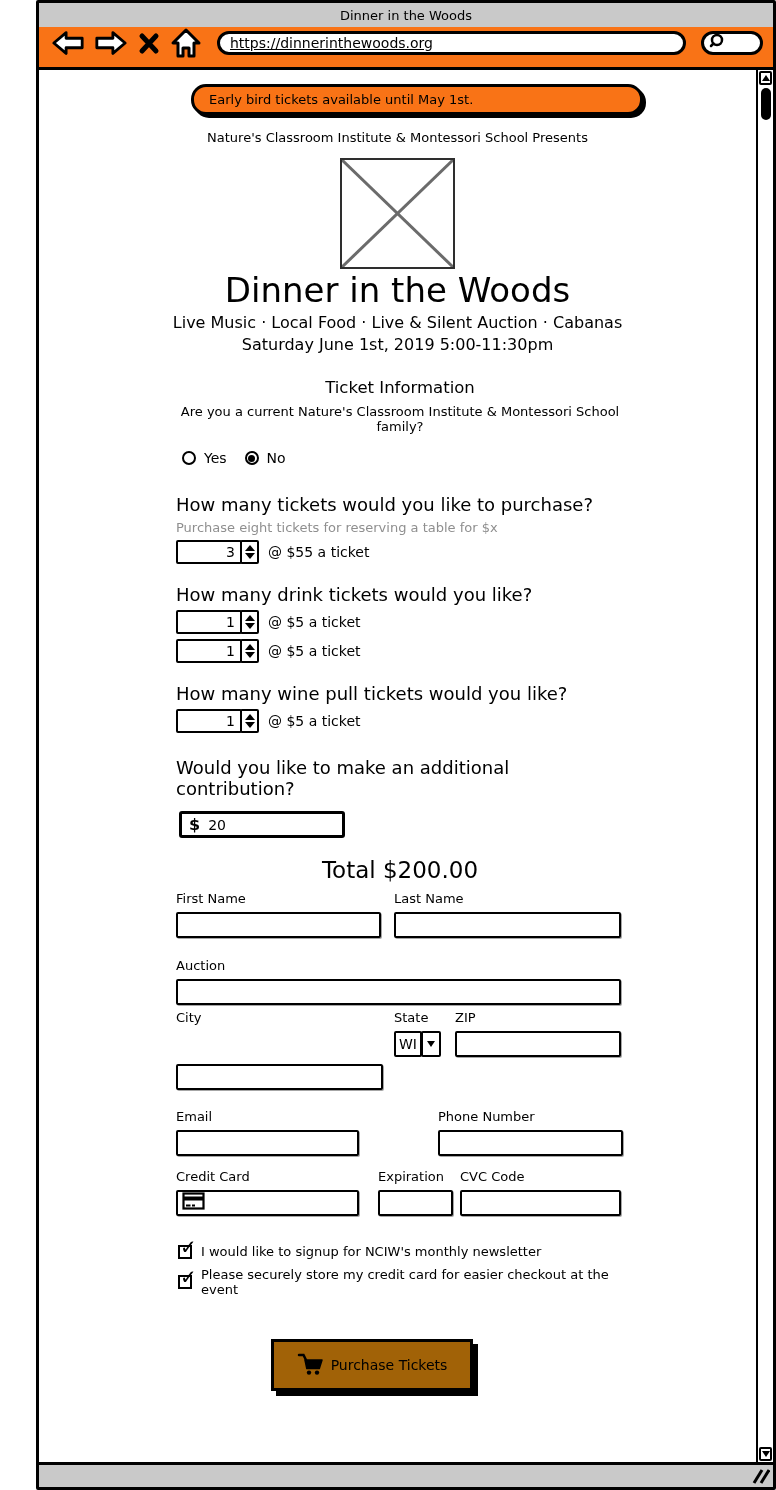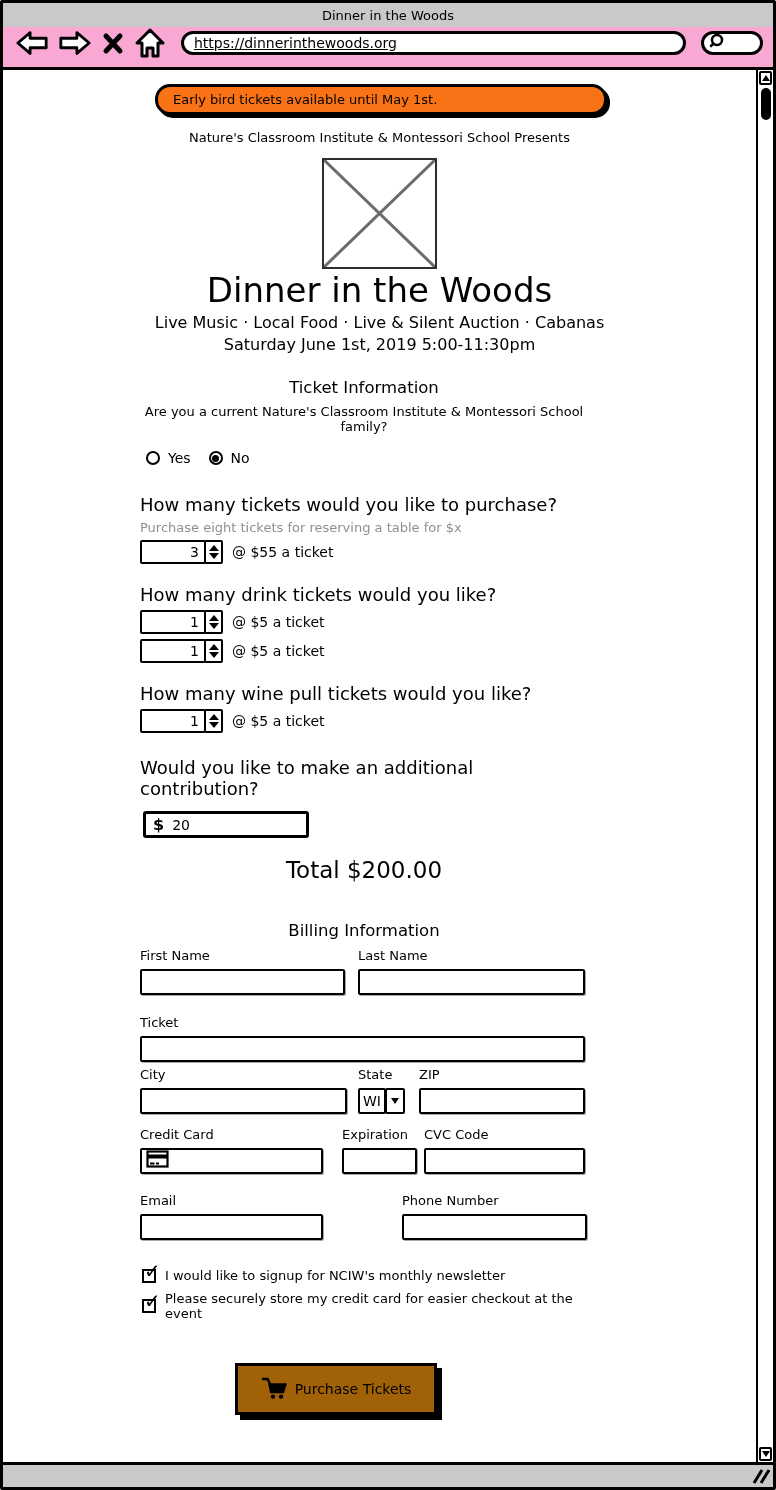"Dinner in the Woods" .window { margin-left: none -> 36px }
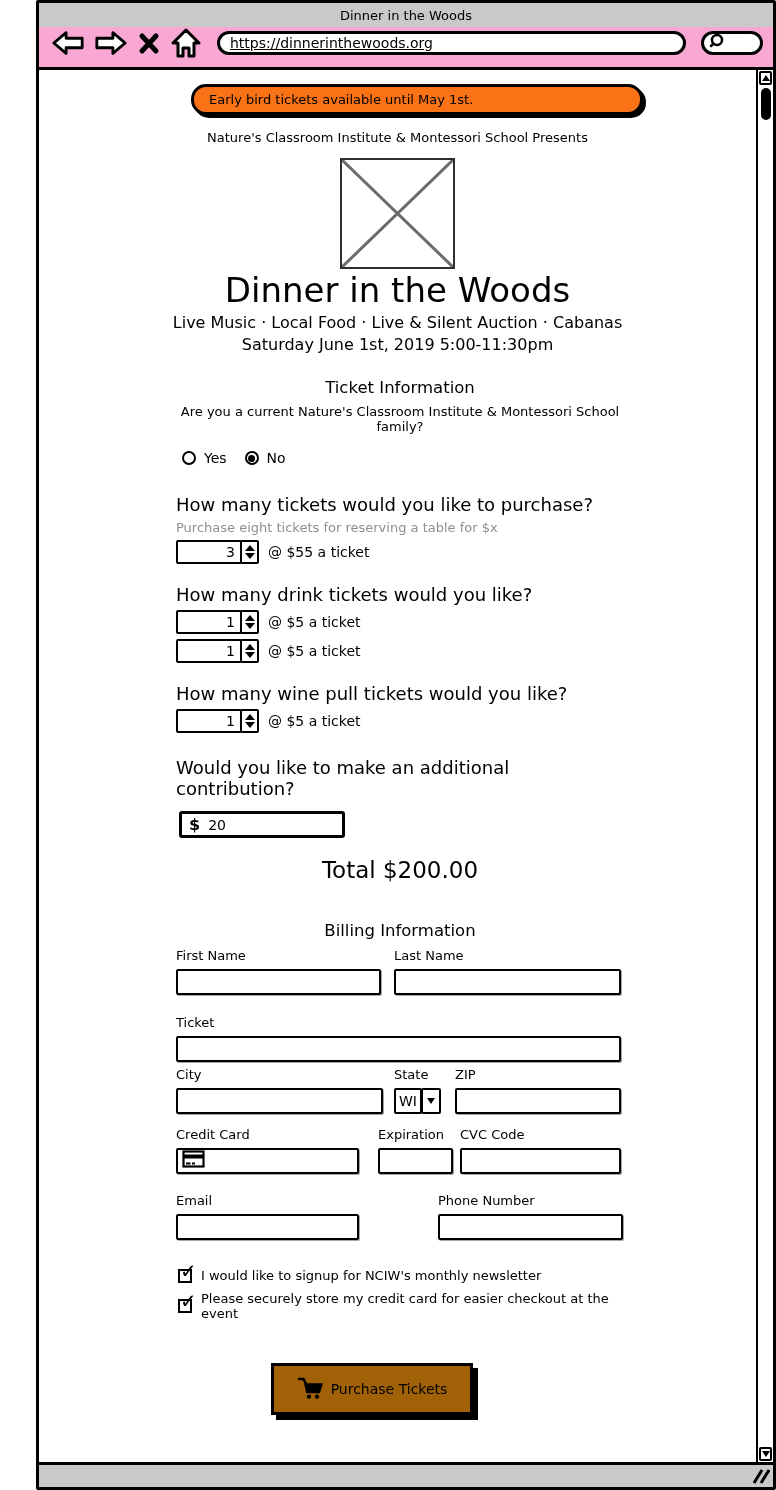"https://dinnerinthewoods.org" .toolbar { background: #f9a8d4 -> #f97316 }
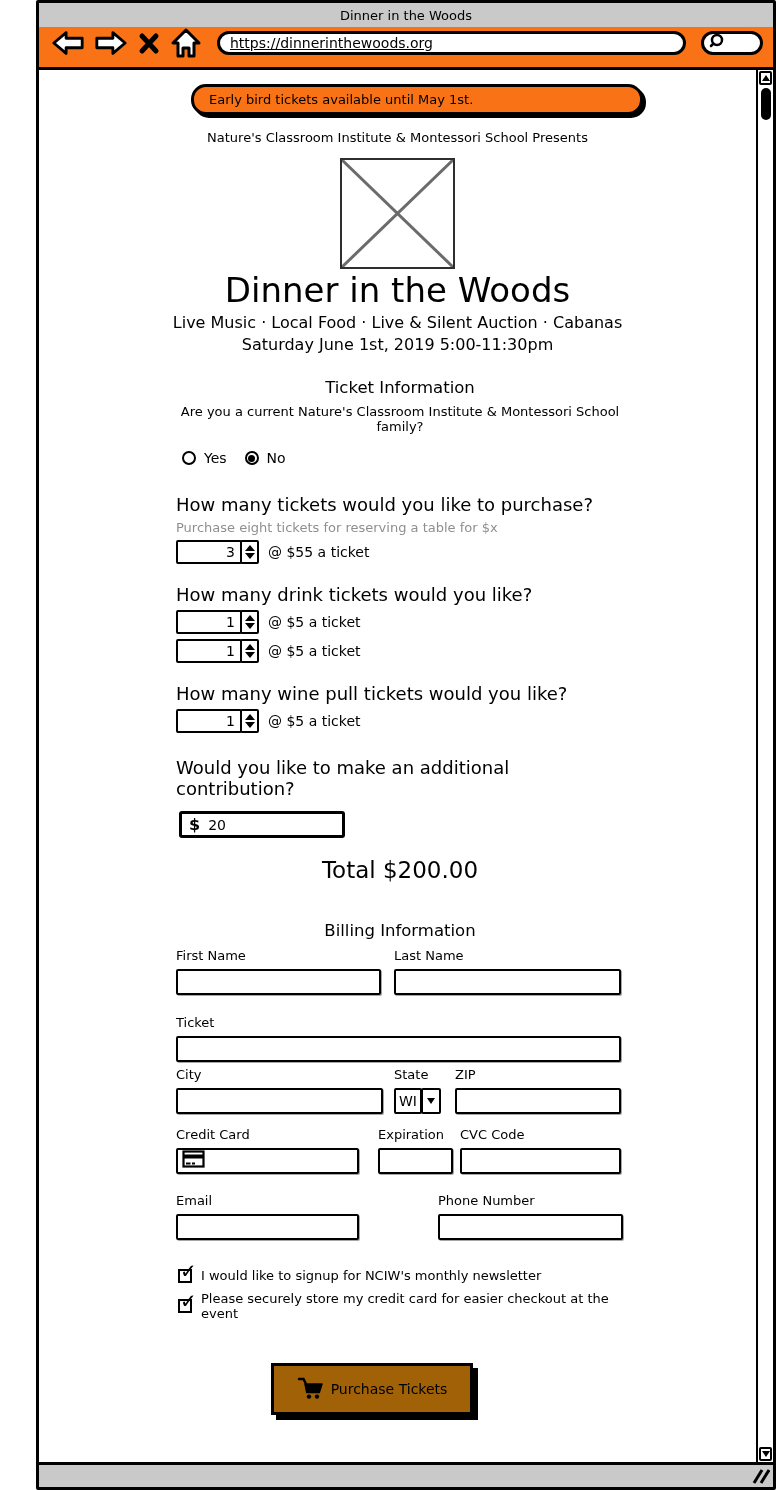"Billing Information" div.sec-heading { html: <div>Billing Information</div> -> none }
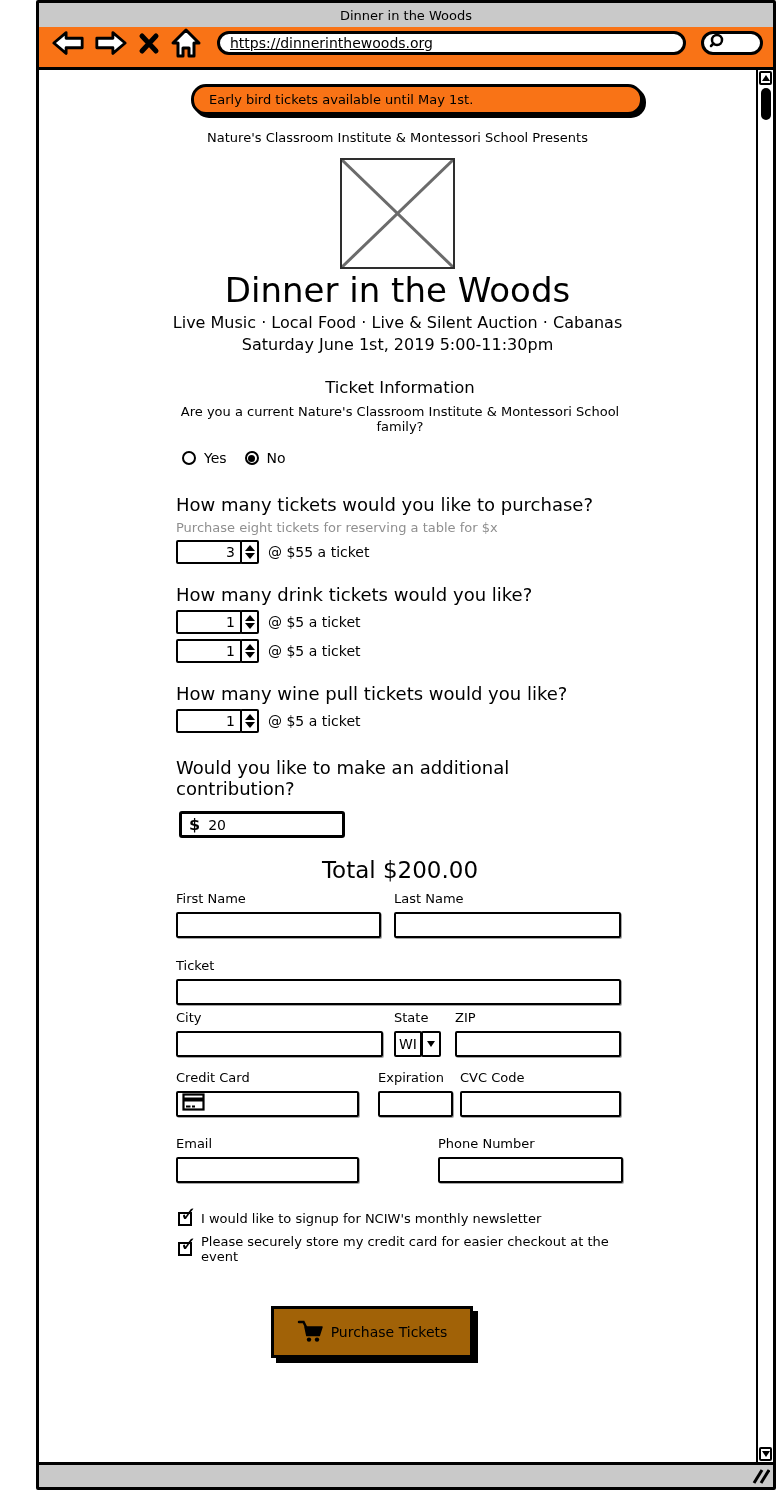"Ticket" span.flabel { text: Ticket -> Auction }
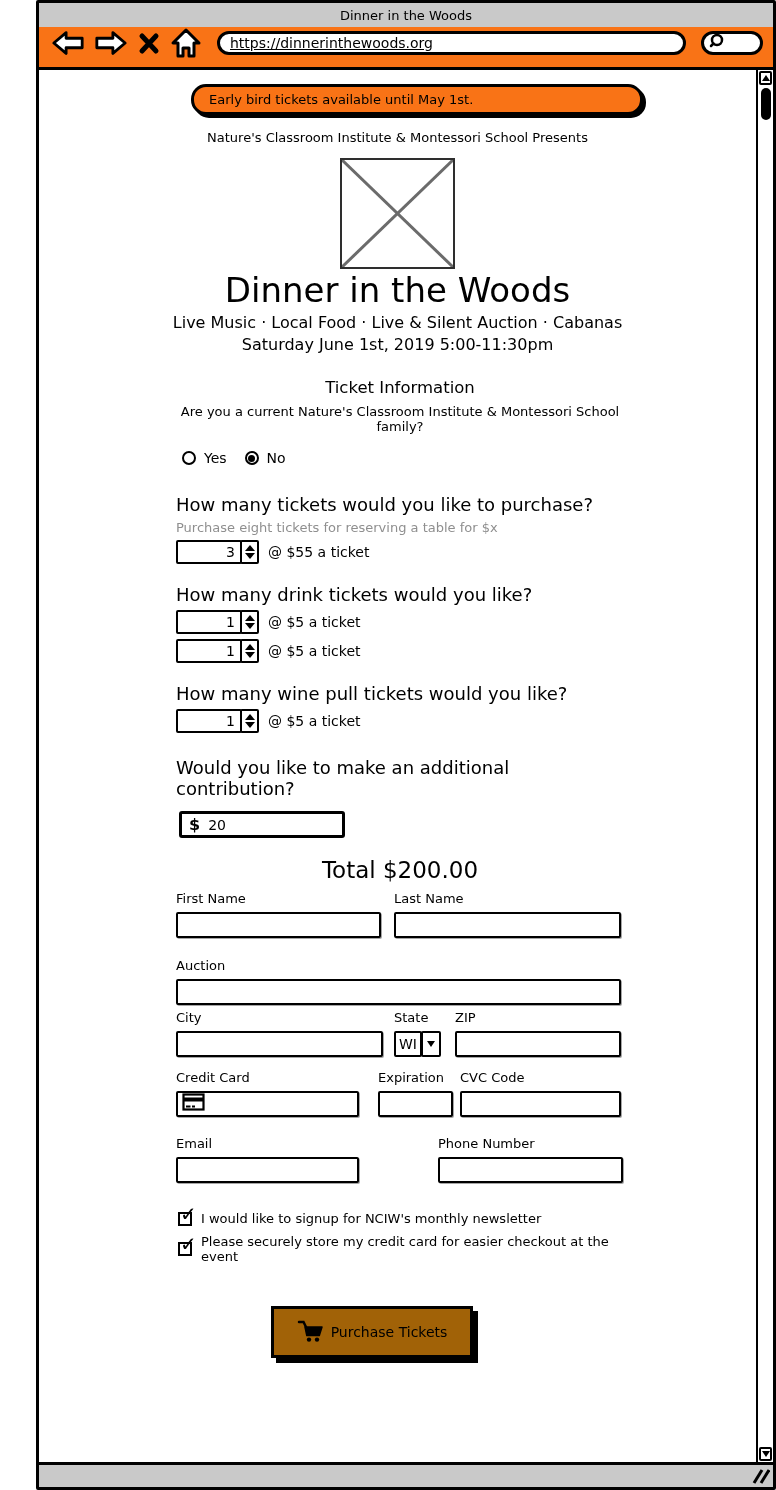"City" .w-city { gap: none -> 33px }
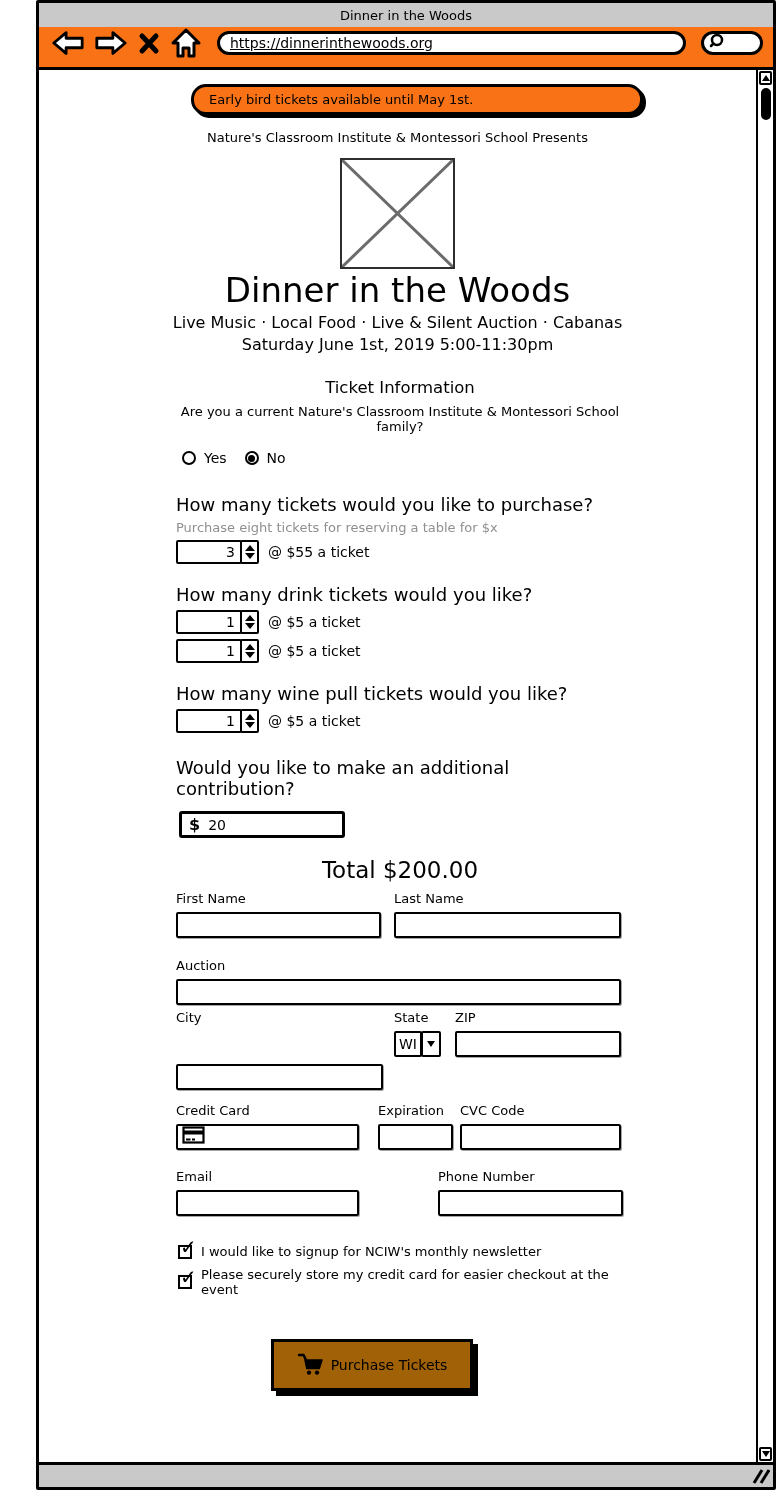"Credit Card" div.frow { order: before "Email" -> after "Email" }
